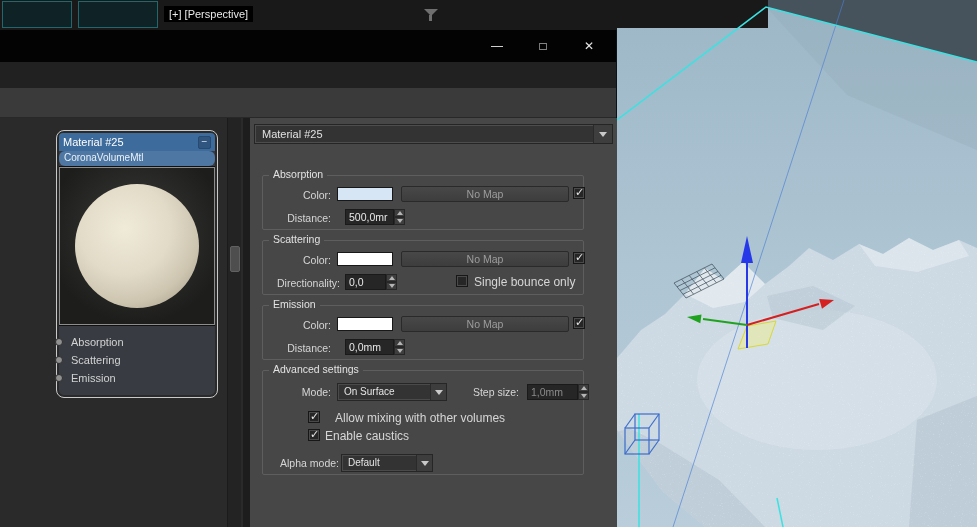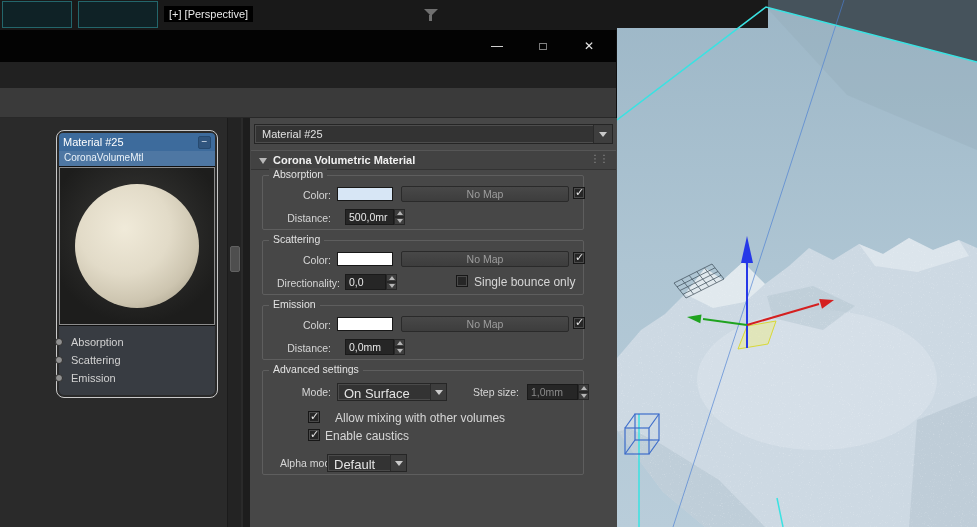"CoronaVolumeMtl" .node-sub { border-radius: none -> 6px }
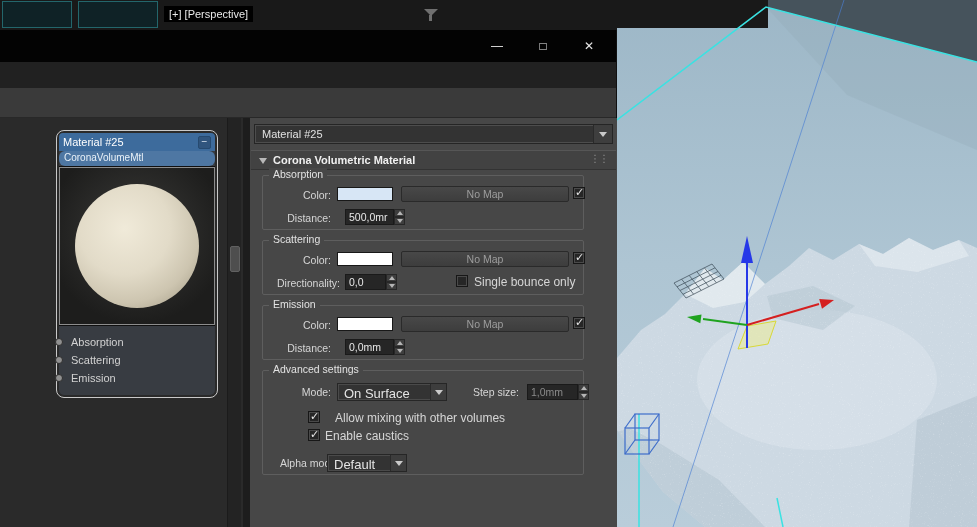"Corona Volumetric Material" div.rollout { html: <div> <i></i> <span>Corona Volumetric Material</span> <span>⋮⋮</span> </div> -> none }
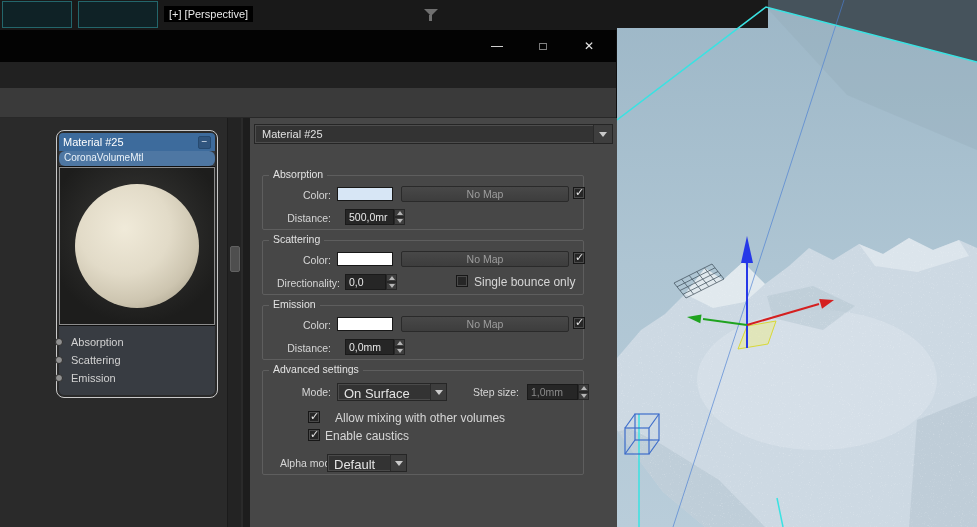"On Surface" .dd-val { font-size: 13px -> 10px }
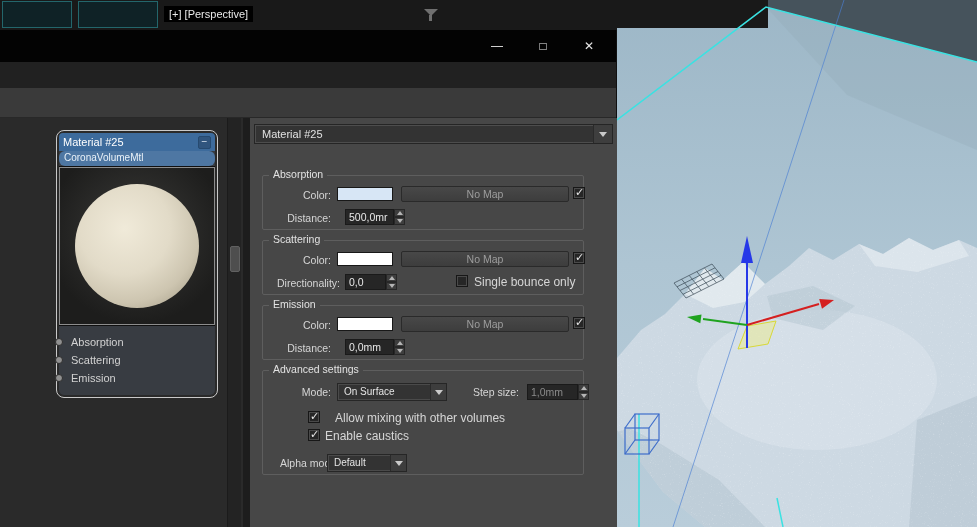"Default" span.dd { left: 64px -> 78px; width: 80px -> 92px }
